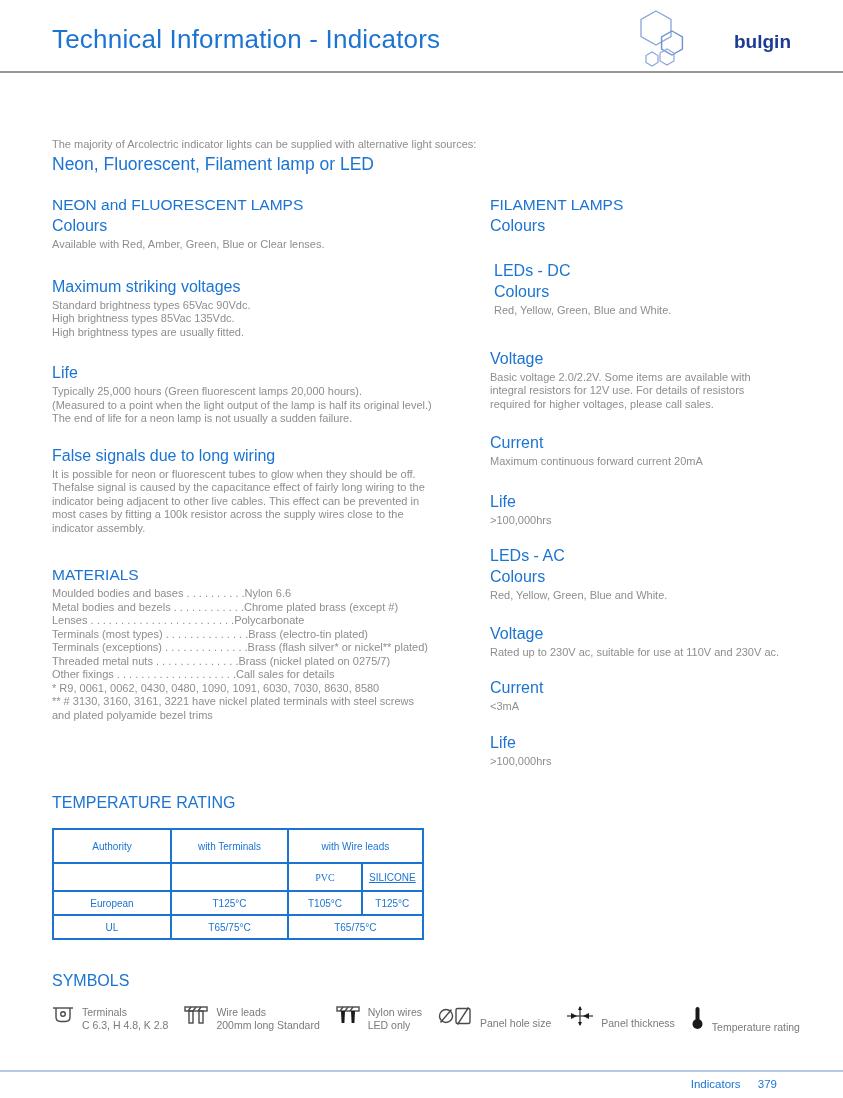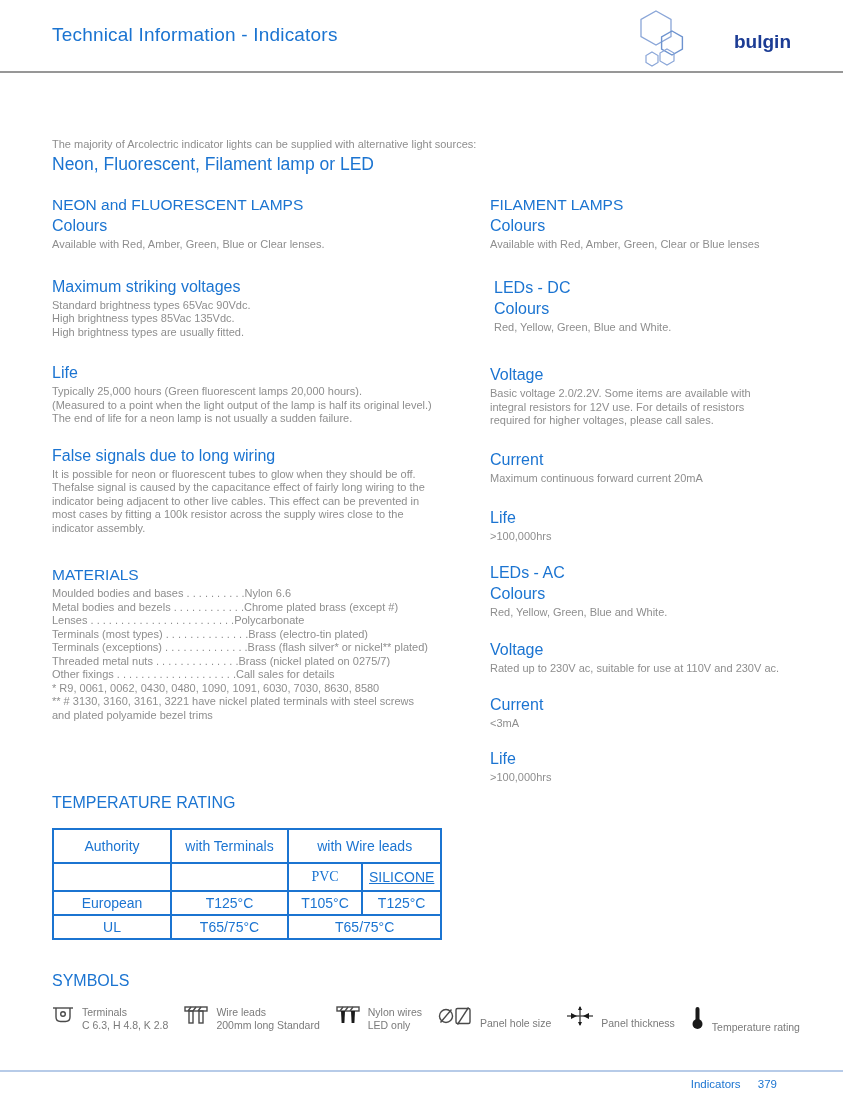"Technical Information - Indicators" .page-title { font-size: 19px -> 26px }
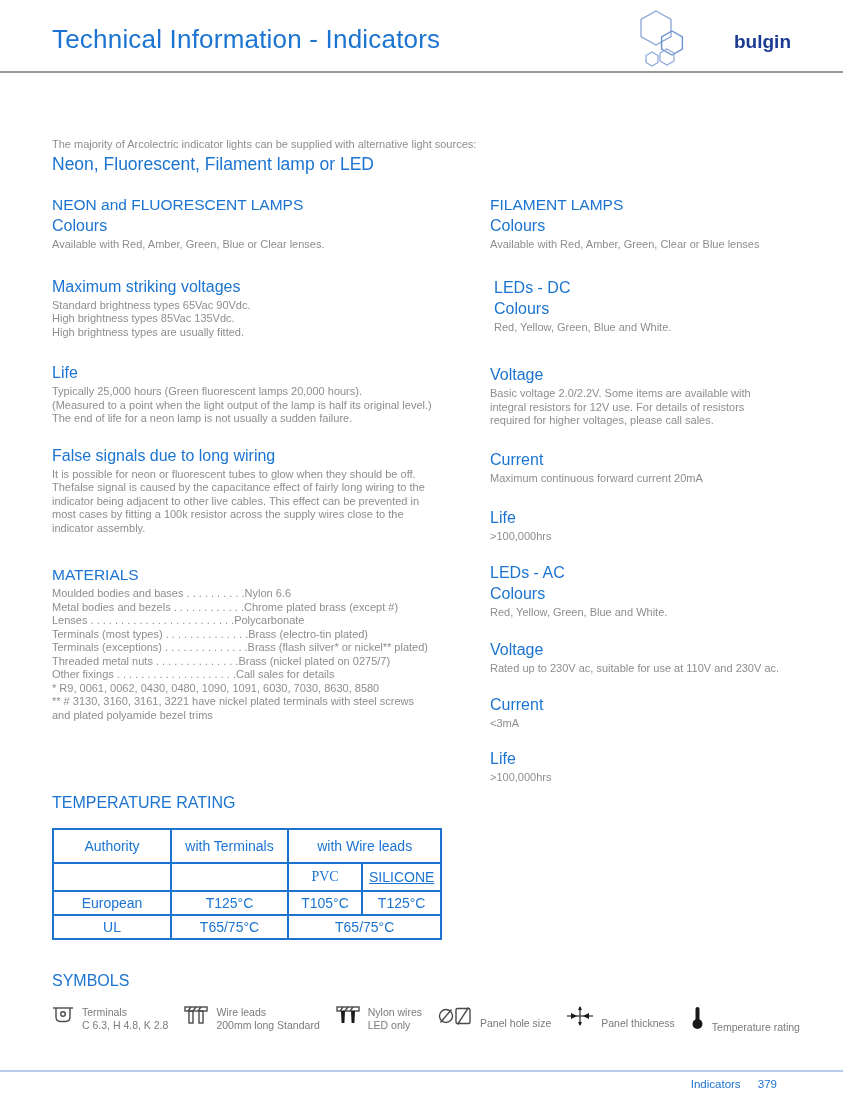"Available with Red, Amber, Green, Clear" div.body-text { html: <div>Available with Red, Amber, Green, Clear or Blue lenses</div> -> none }
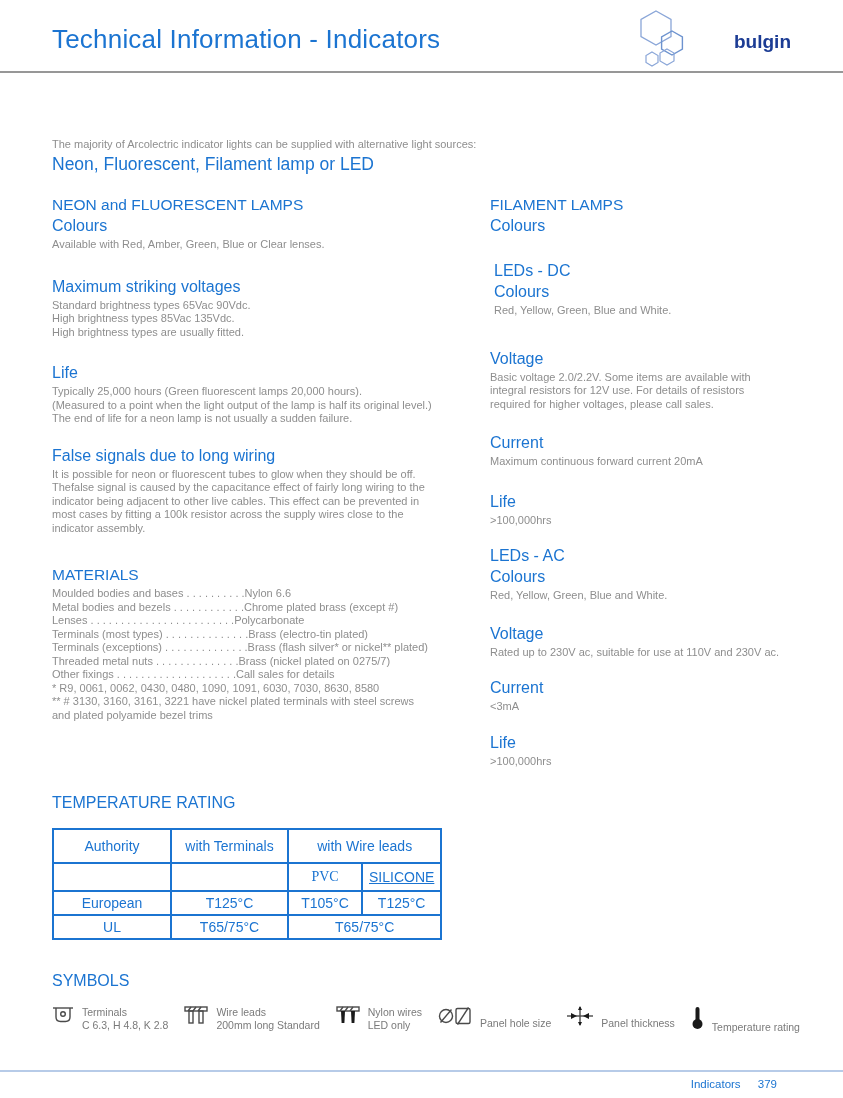"Authority" .temp-table td, .temp-table th { font-size: 14px -> 10px }
